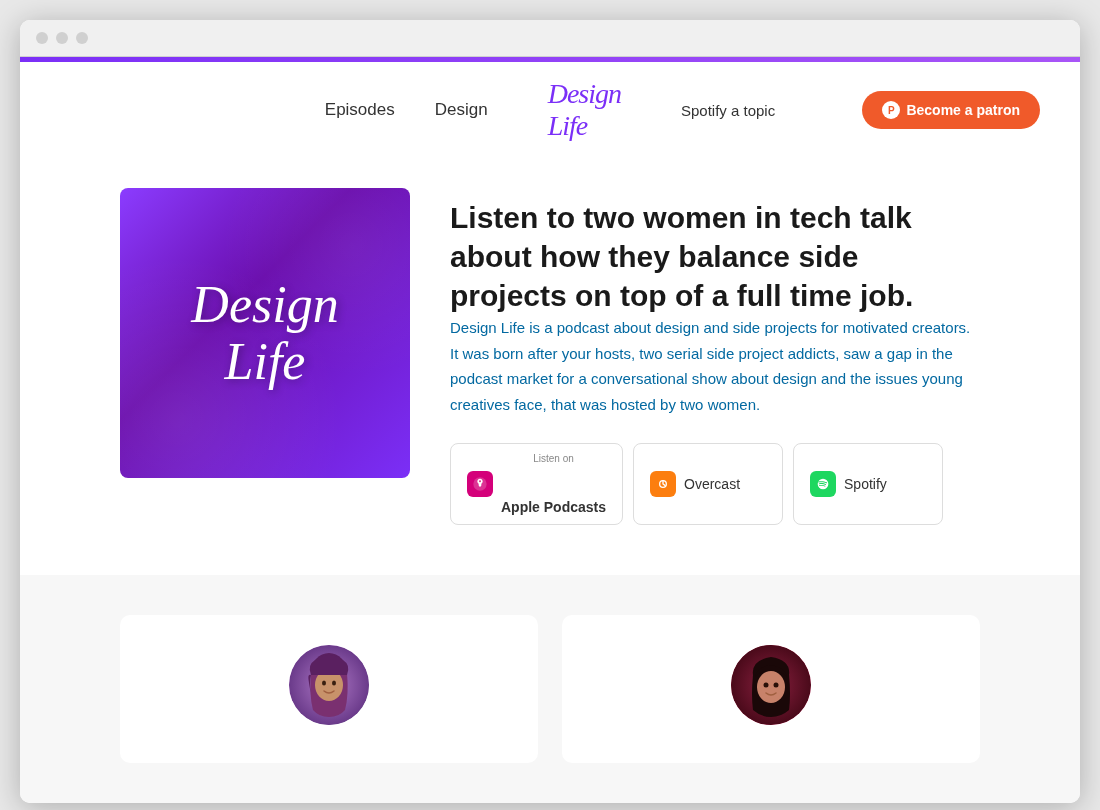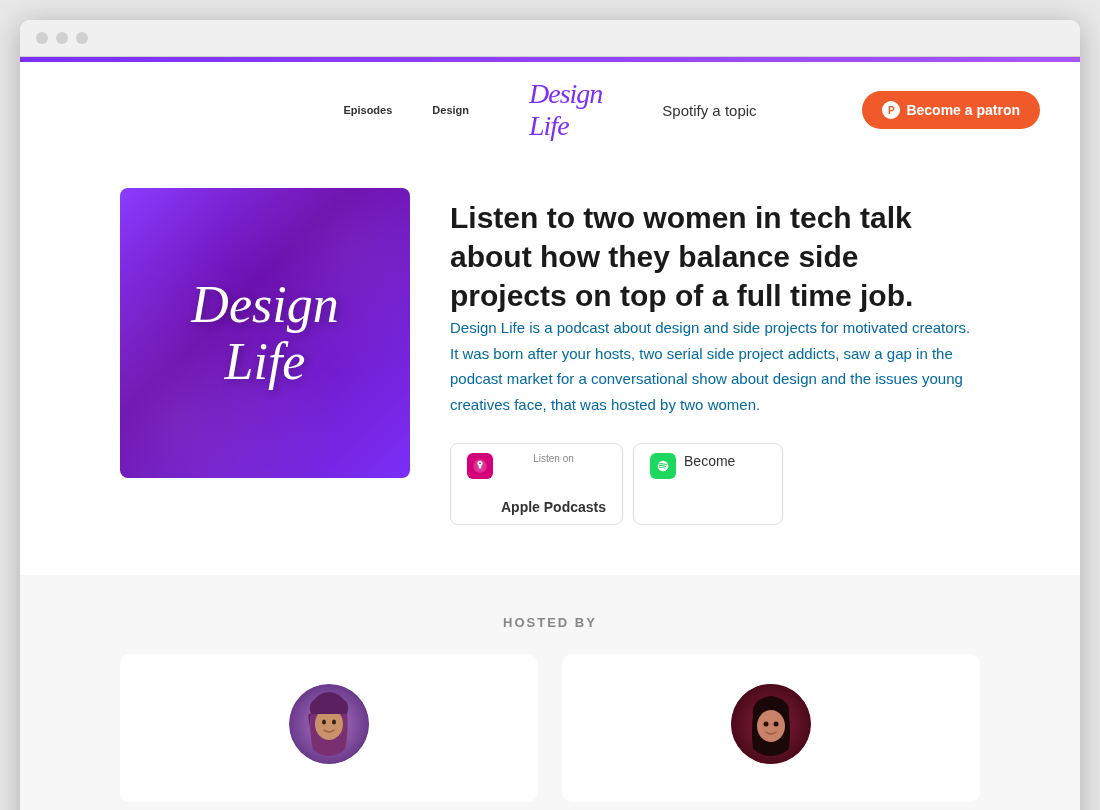"Episodes" .nav-link { font-size: 11px -> 17px; font-weight: bold -> none }
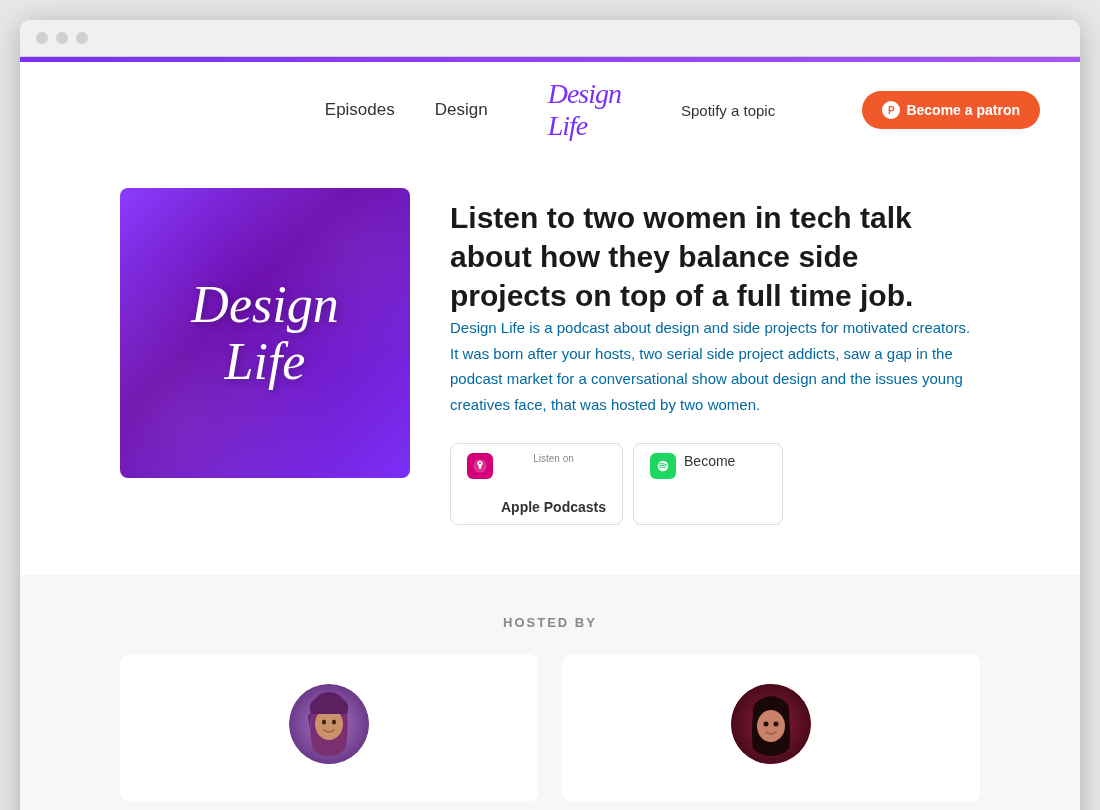"Listen on" .listen-btn { align-items: flex-start -> center }
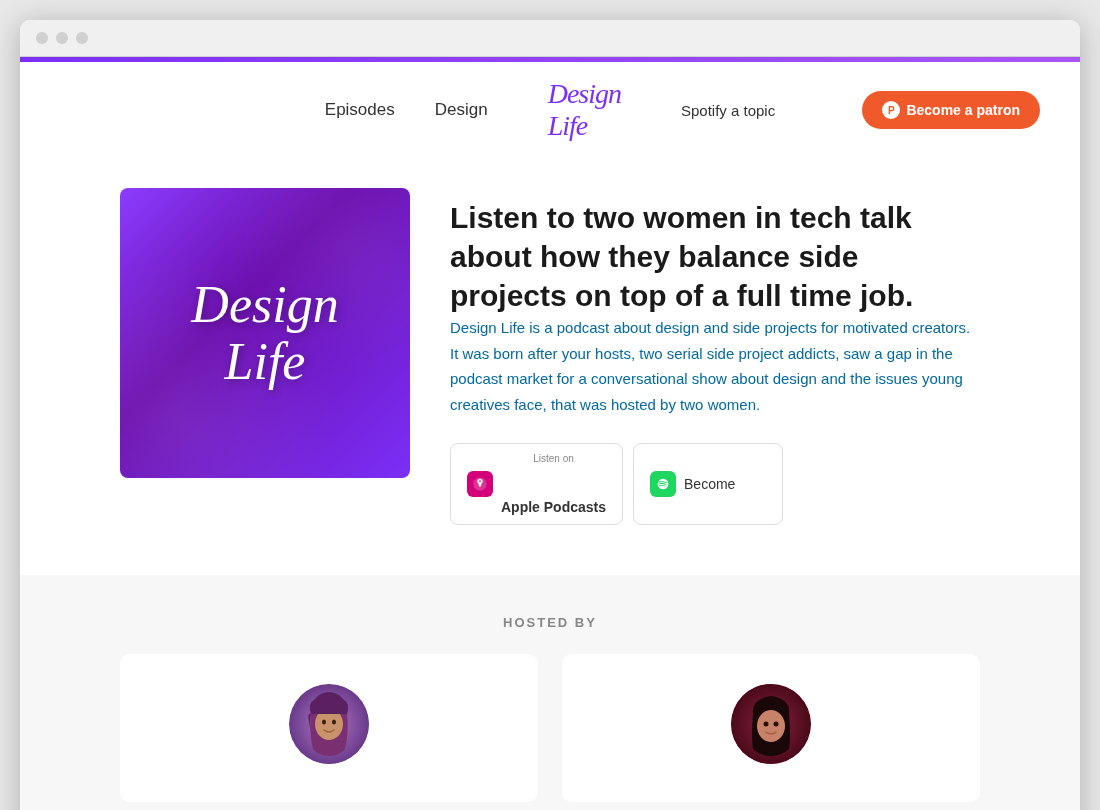"Overcast" button.listen-btn { html: none -> <button> <div> <svg> <circle></circle> <path></path> </svg> </div> <span>Overcast</span> </button> }
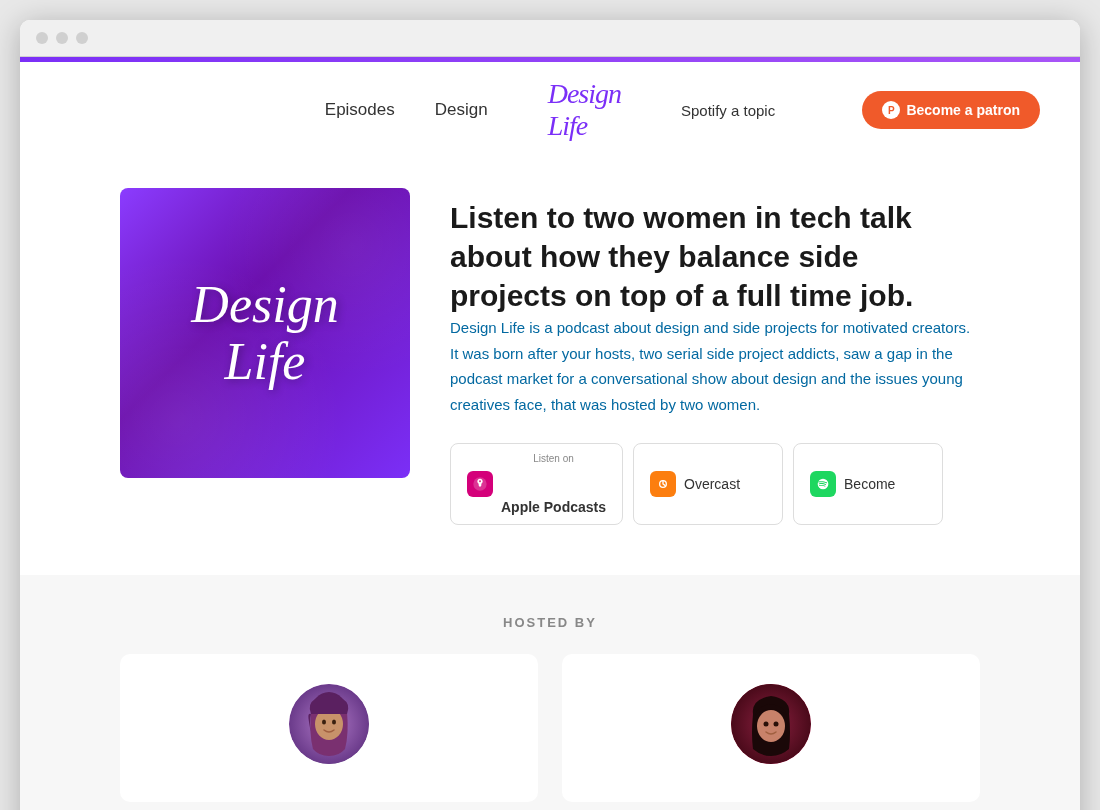"Become" span { text: Become -> Spotify }
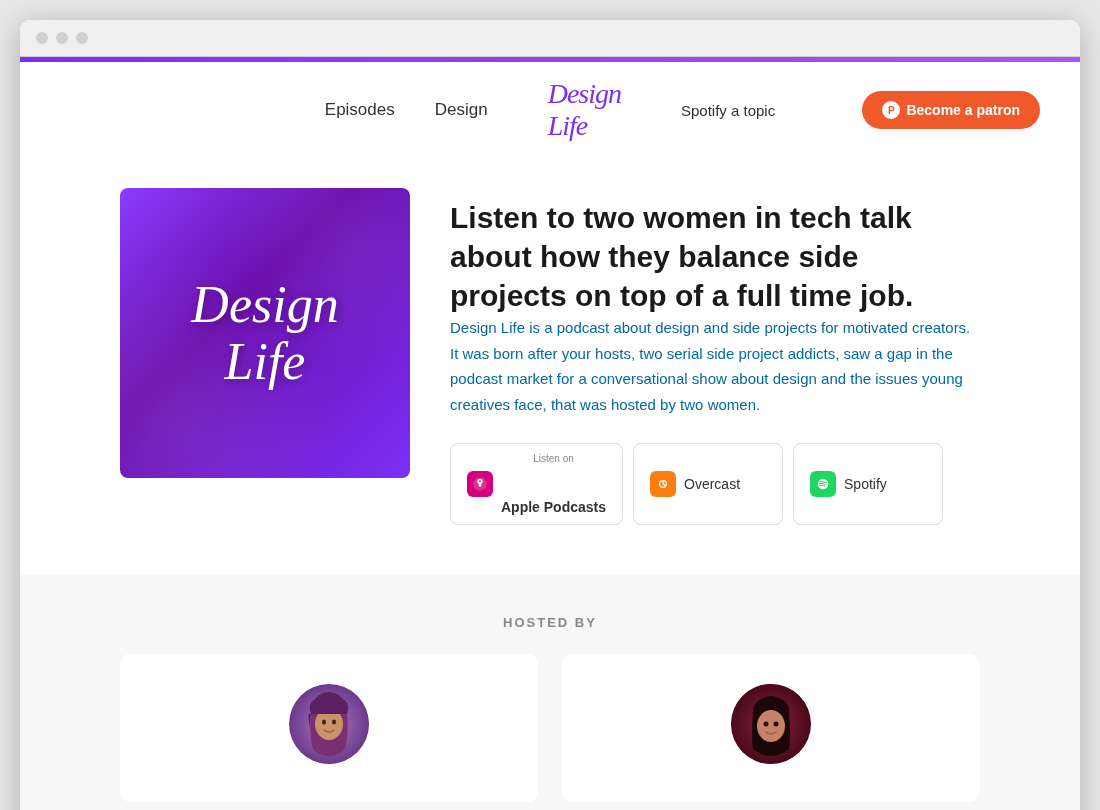"HOSTED BY" h2.hosted-by-title { html: <h2>HOSTED BY</h2> -> none }
